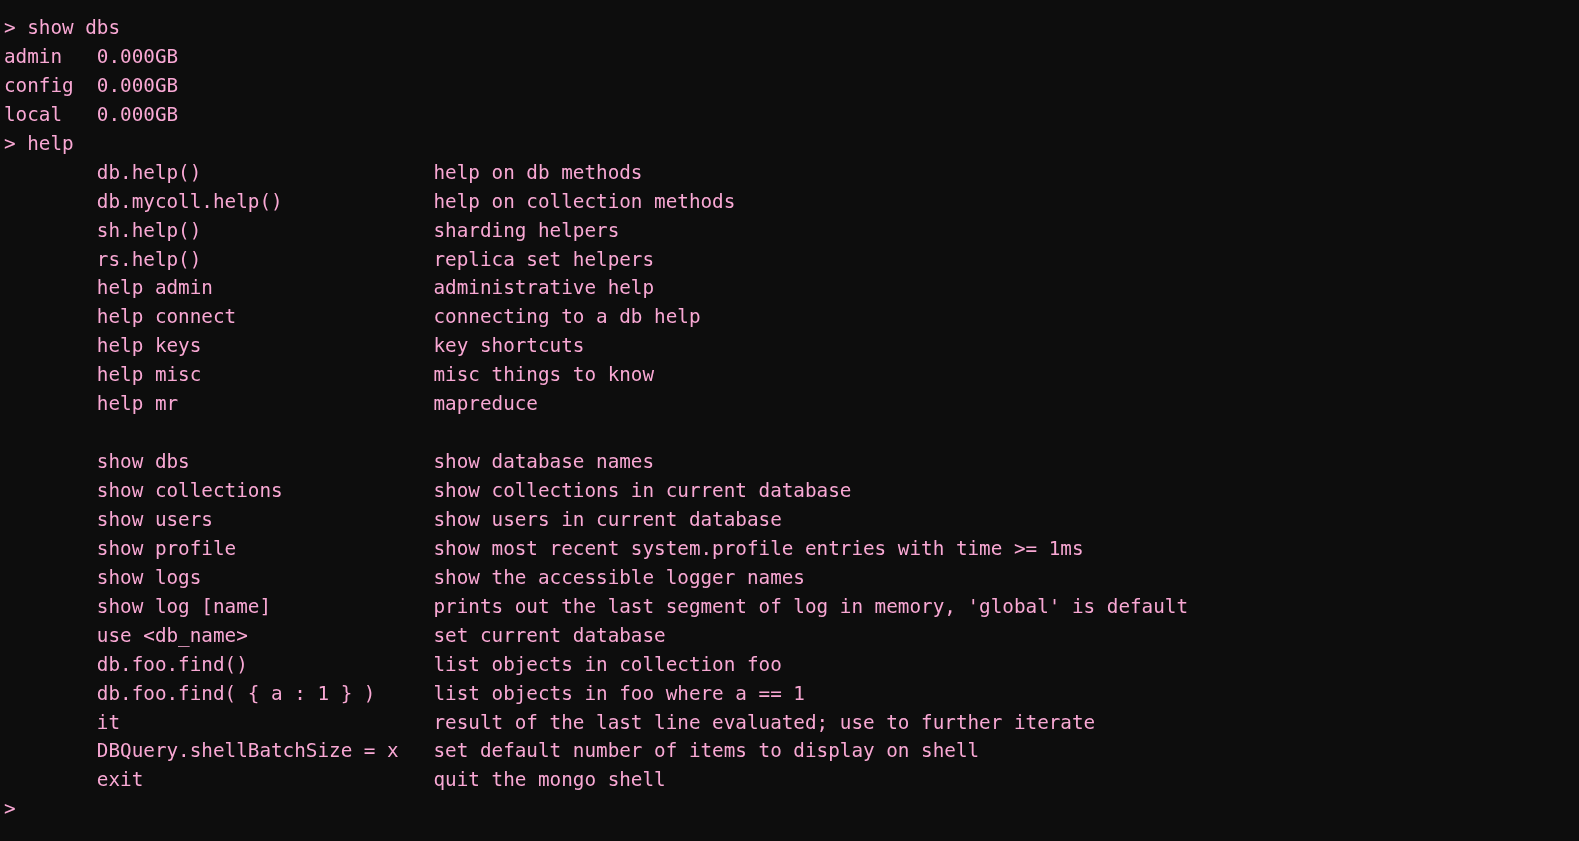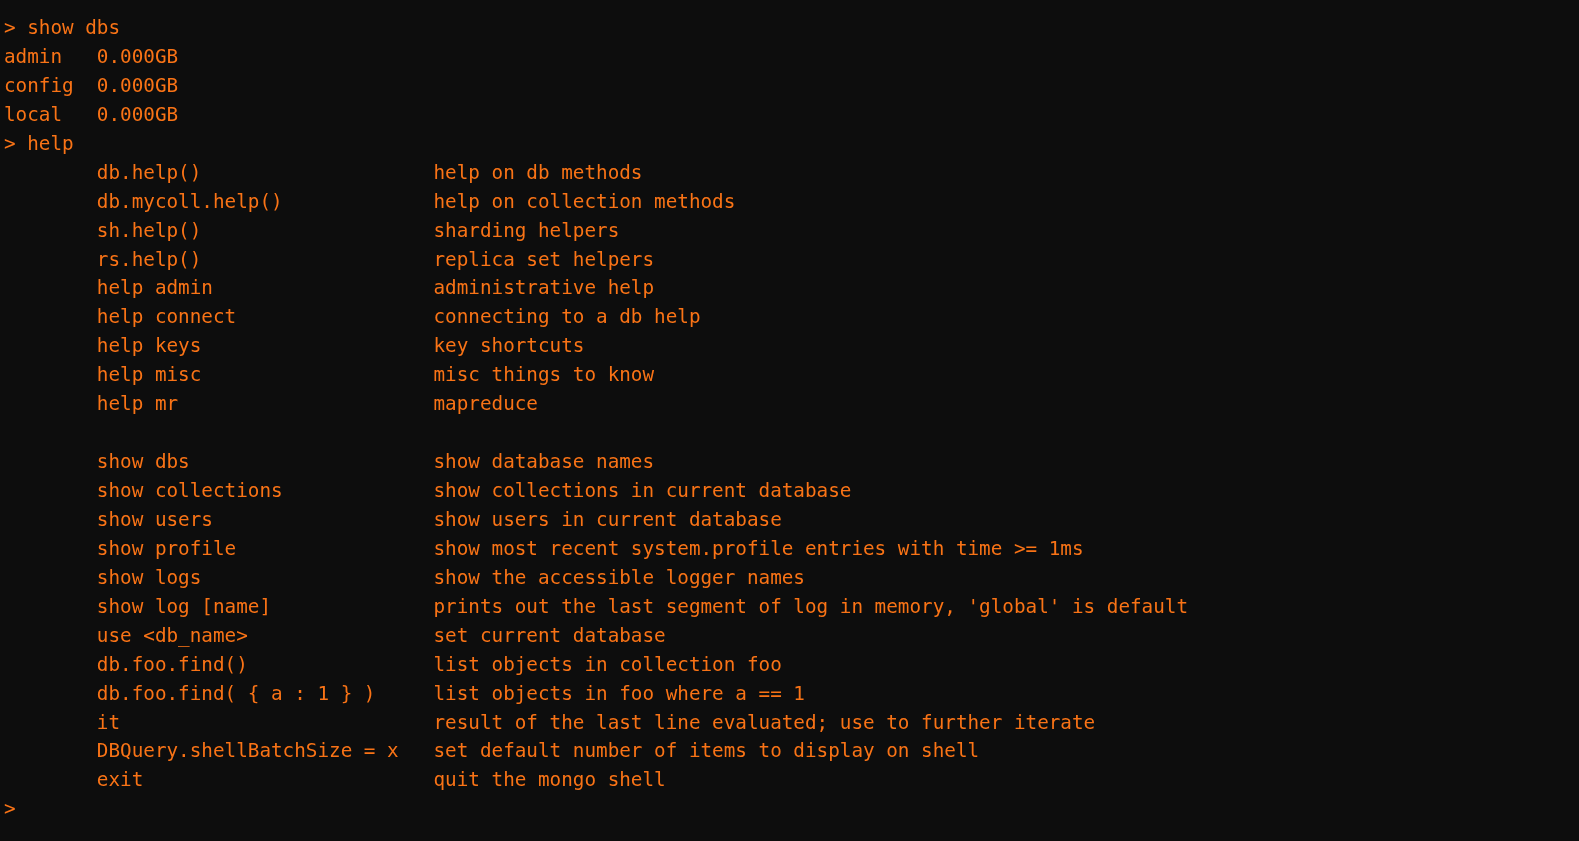"> show dbs" #terminal { color: #f97316 -> #f9a8d4 }
